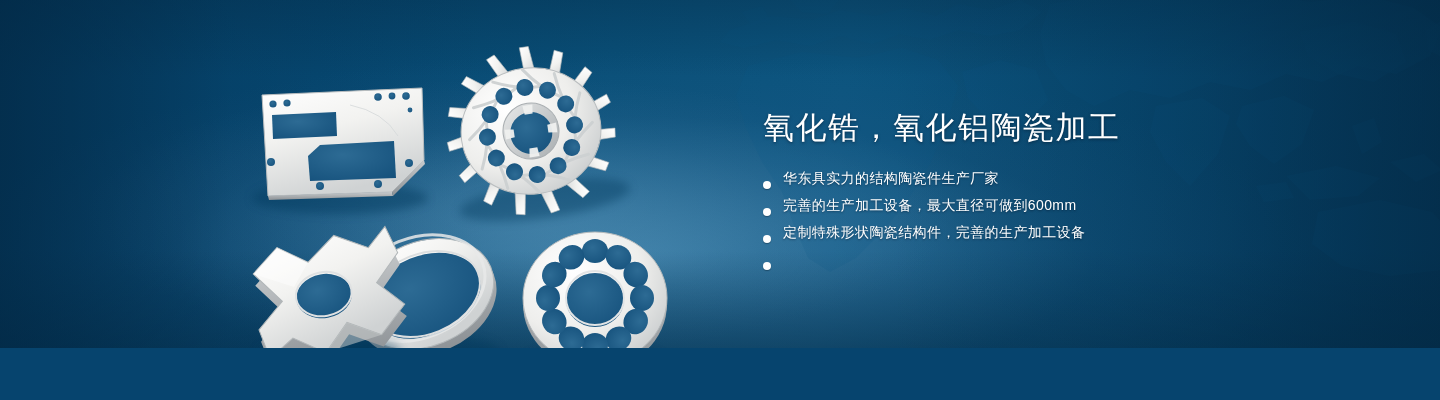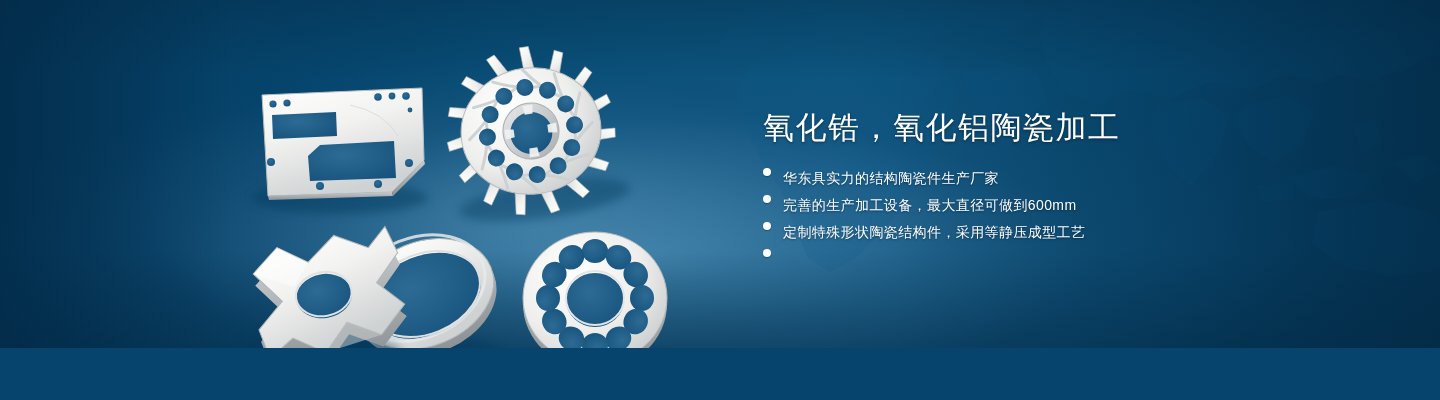"华东具实力的结构陶瓷件生产厂家" .bullet { align-items: flex-start -> flex-end }
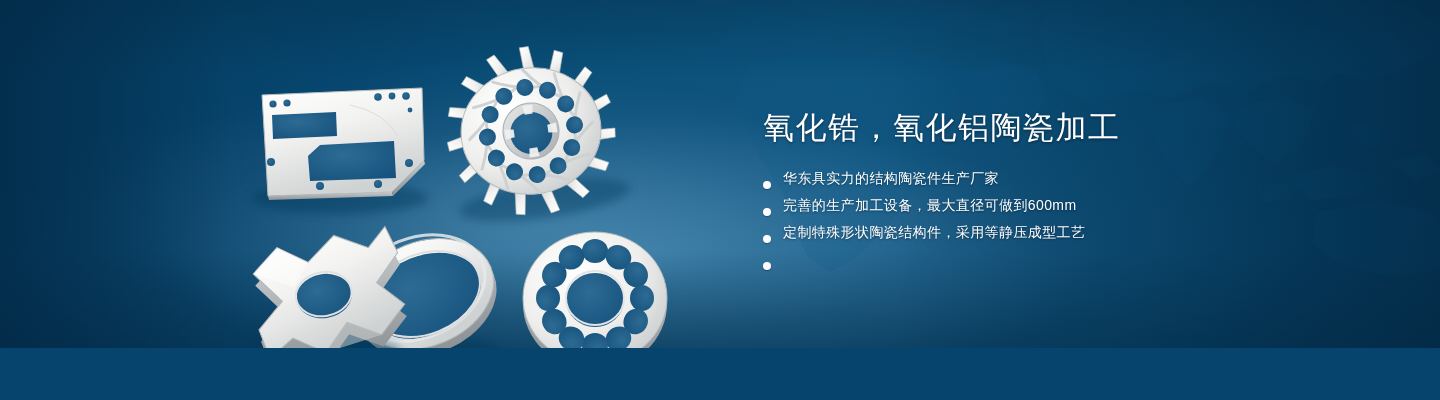"定制特殊形状陶瓷结构件，采用等静压成型工艺" span.btext { text: 采用等静压成型工艺 -> 完善的生产加工设备 }
